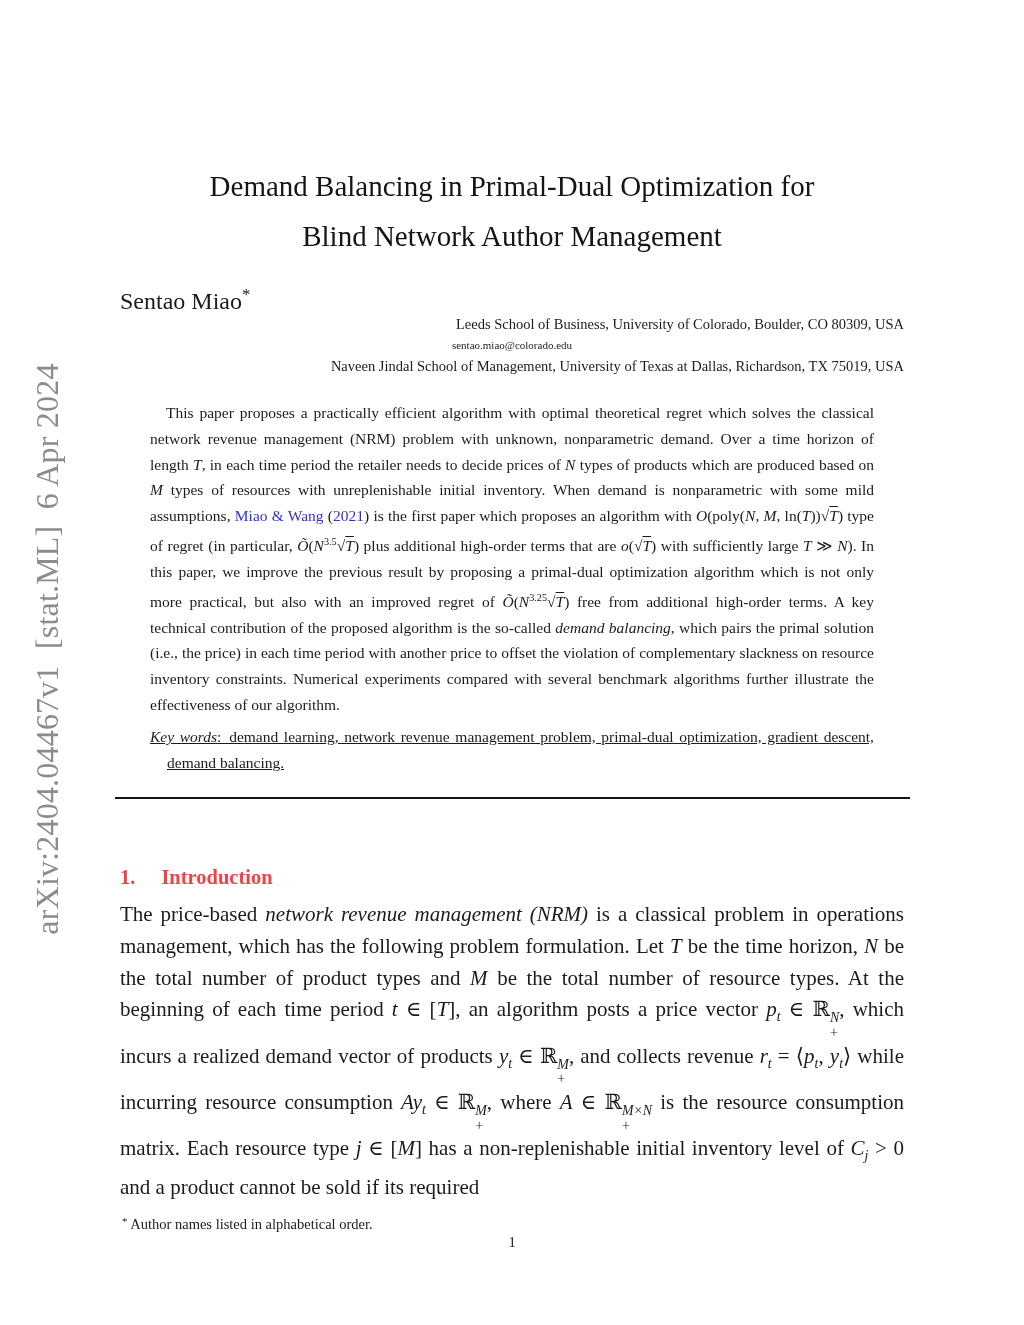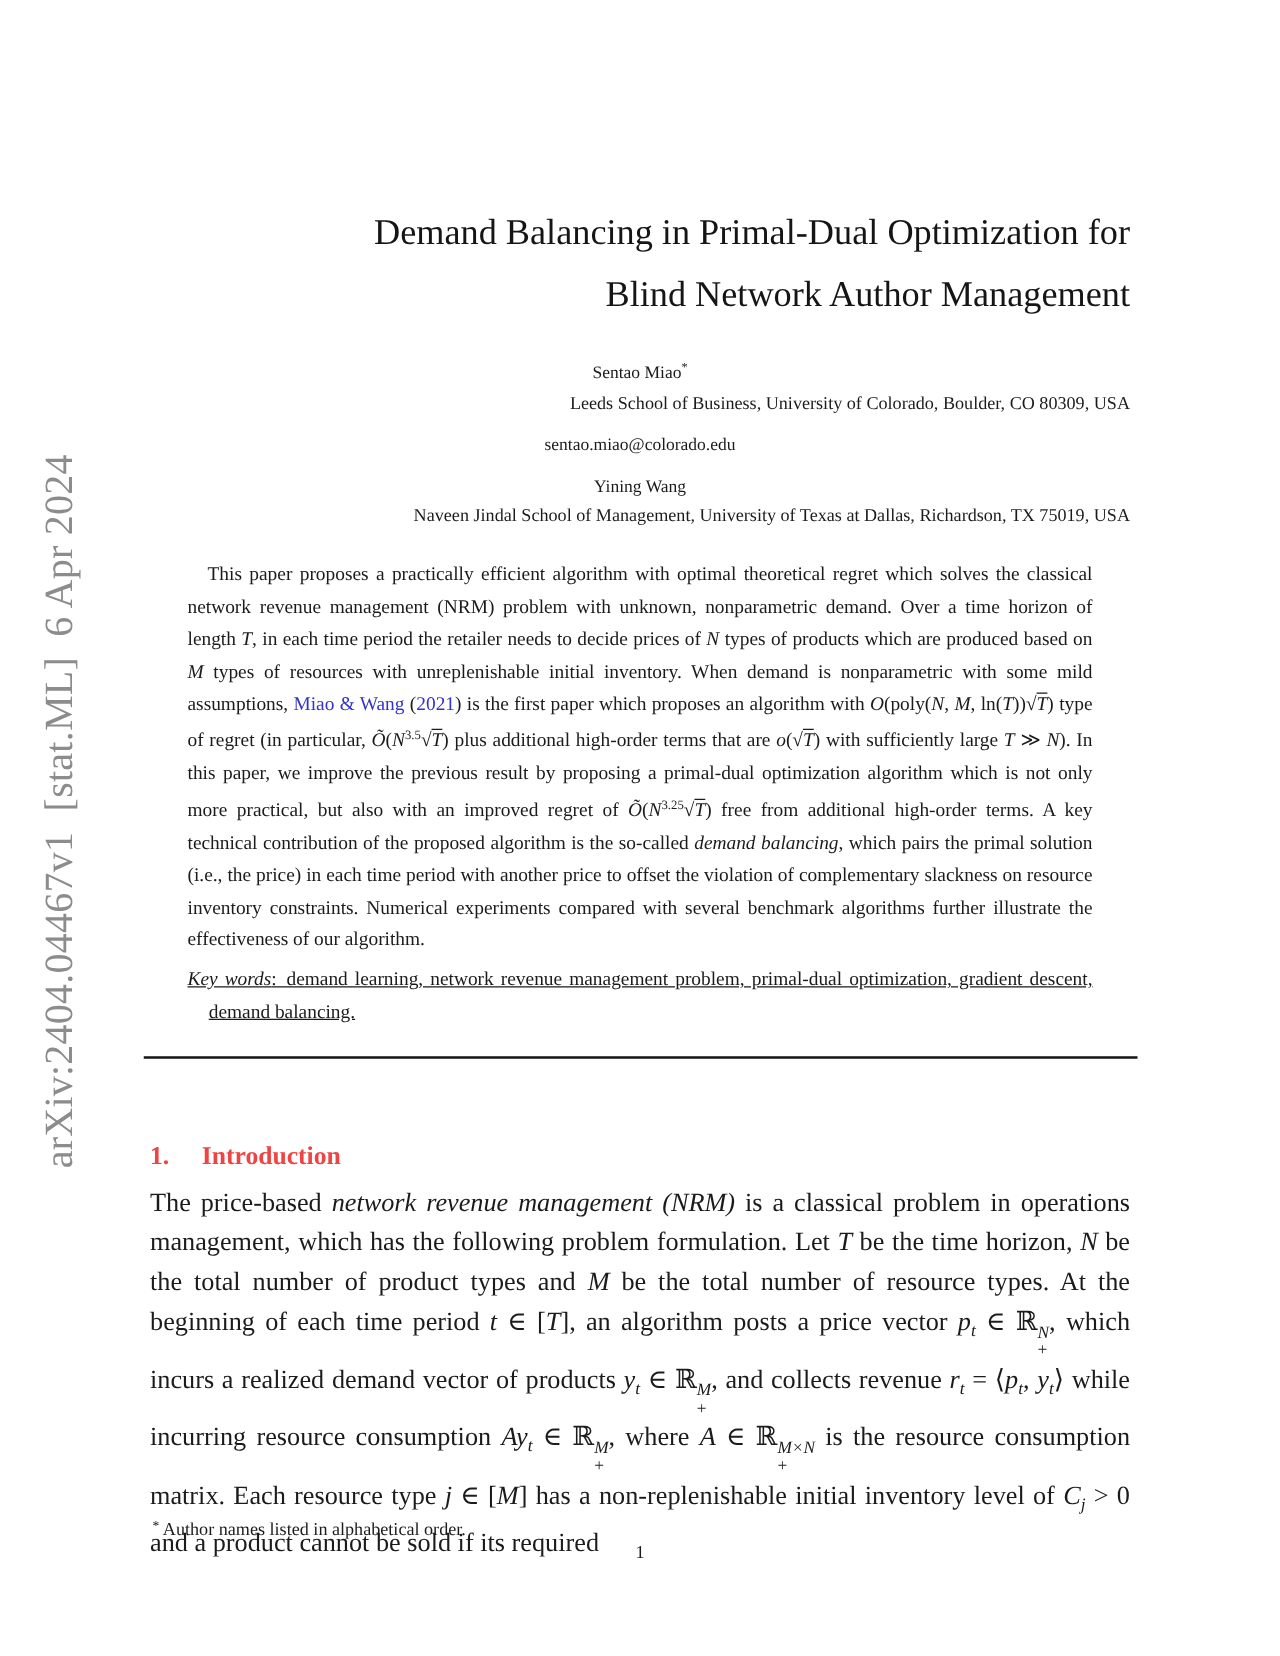"Demand Balancing in Primal-Dual" .title { text-align: right -> center }
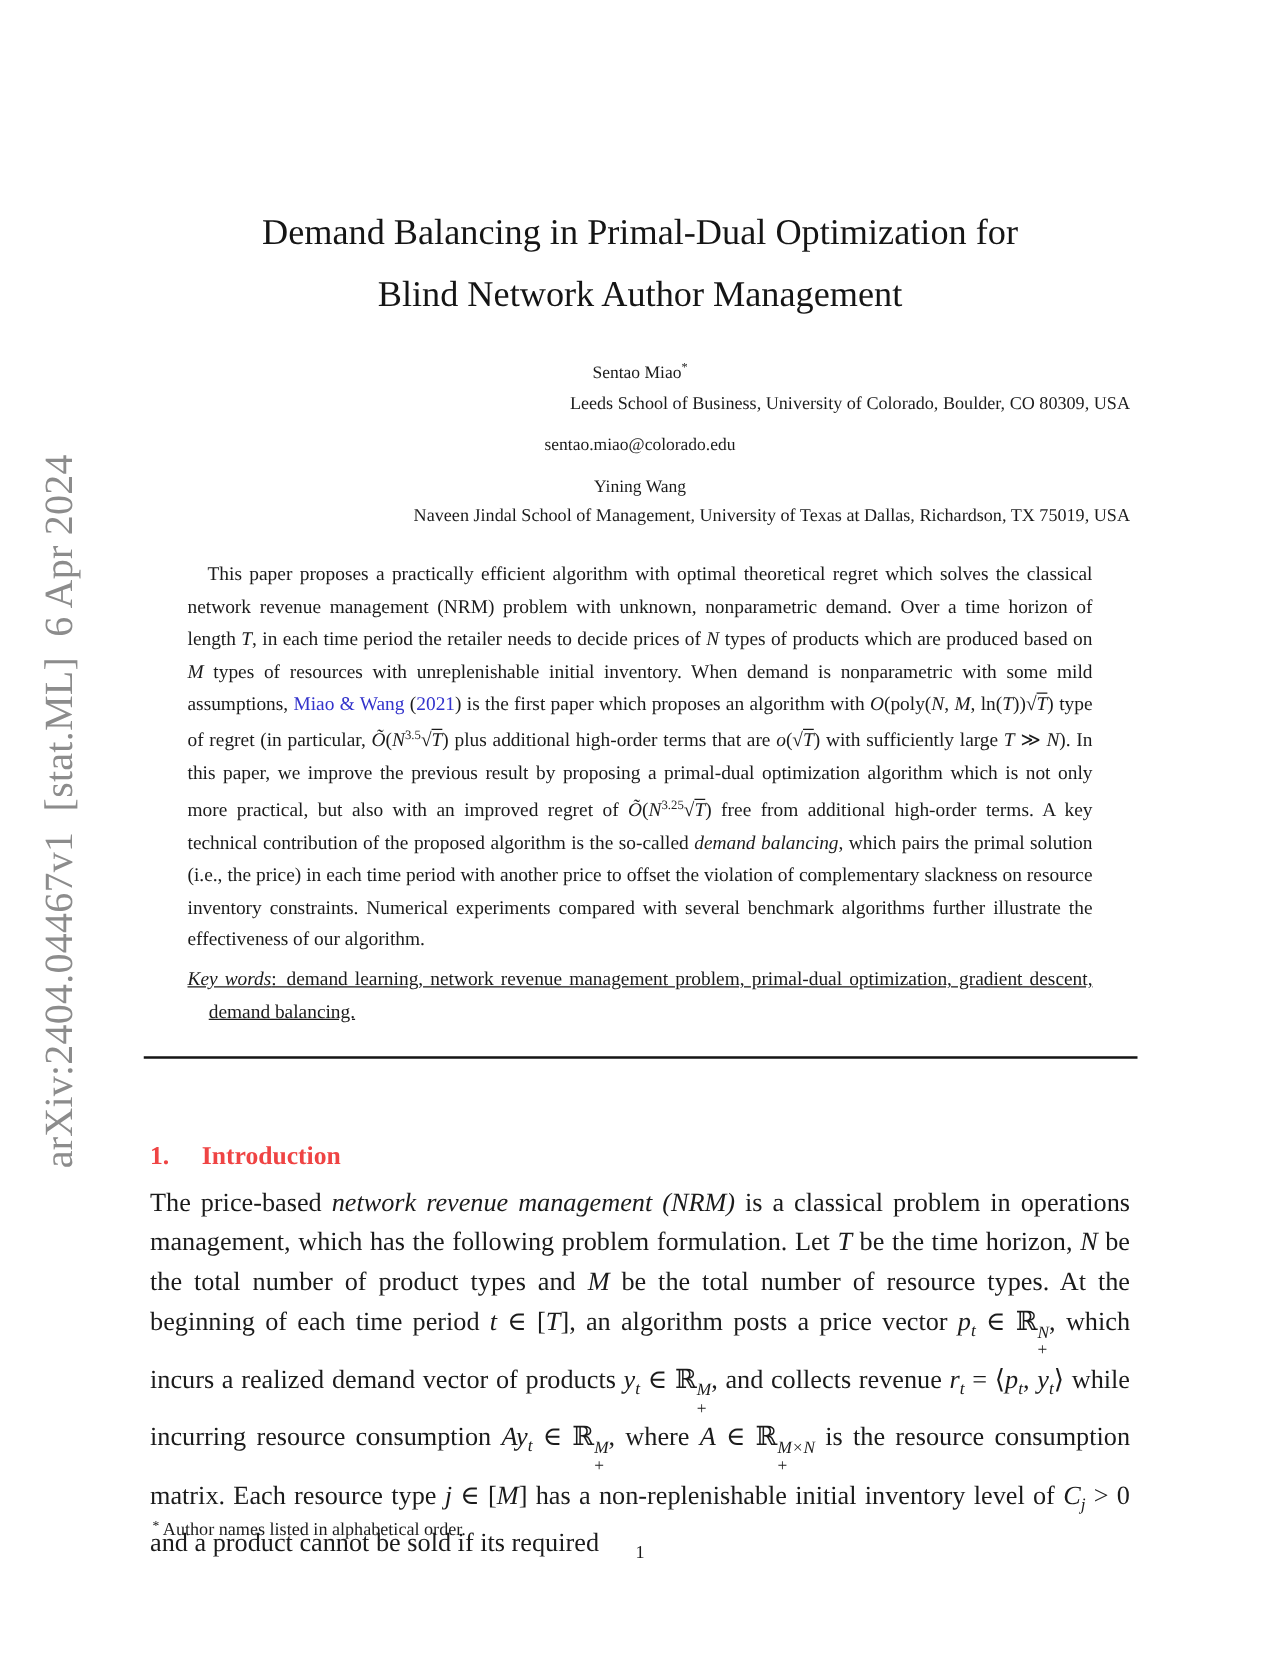"Sentao Miao*" .author-name { font-size: 14px -> 24px; text-align: center -> left }
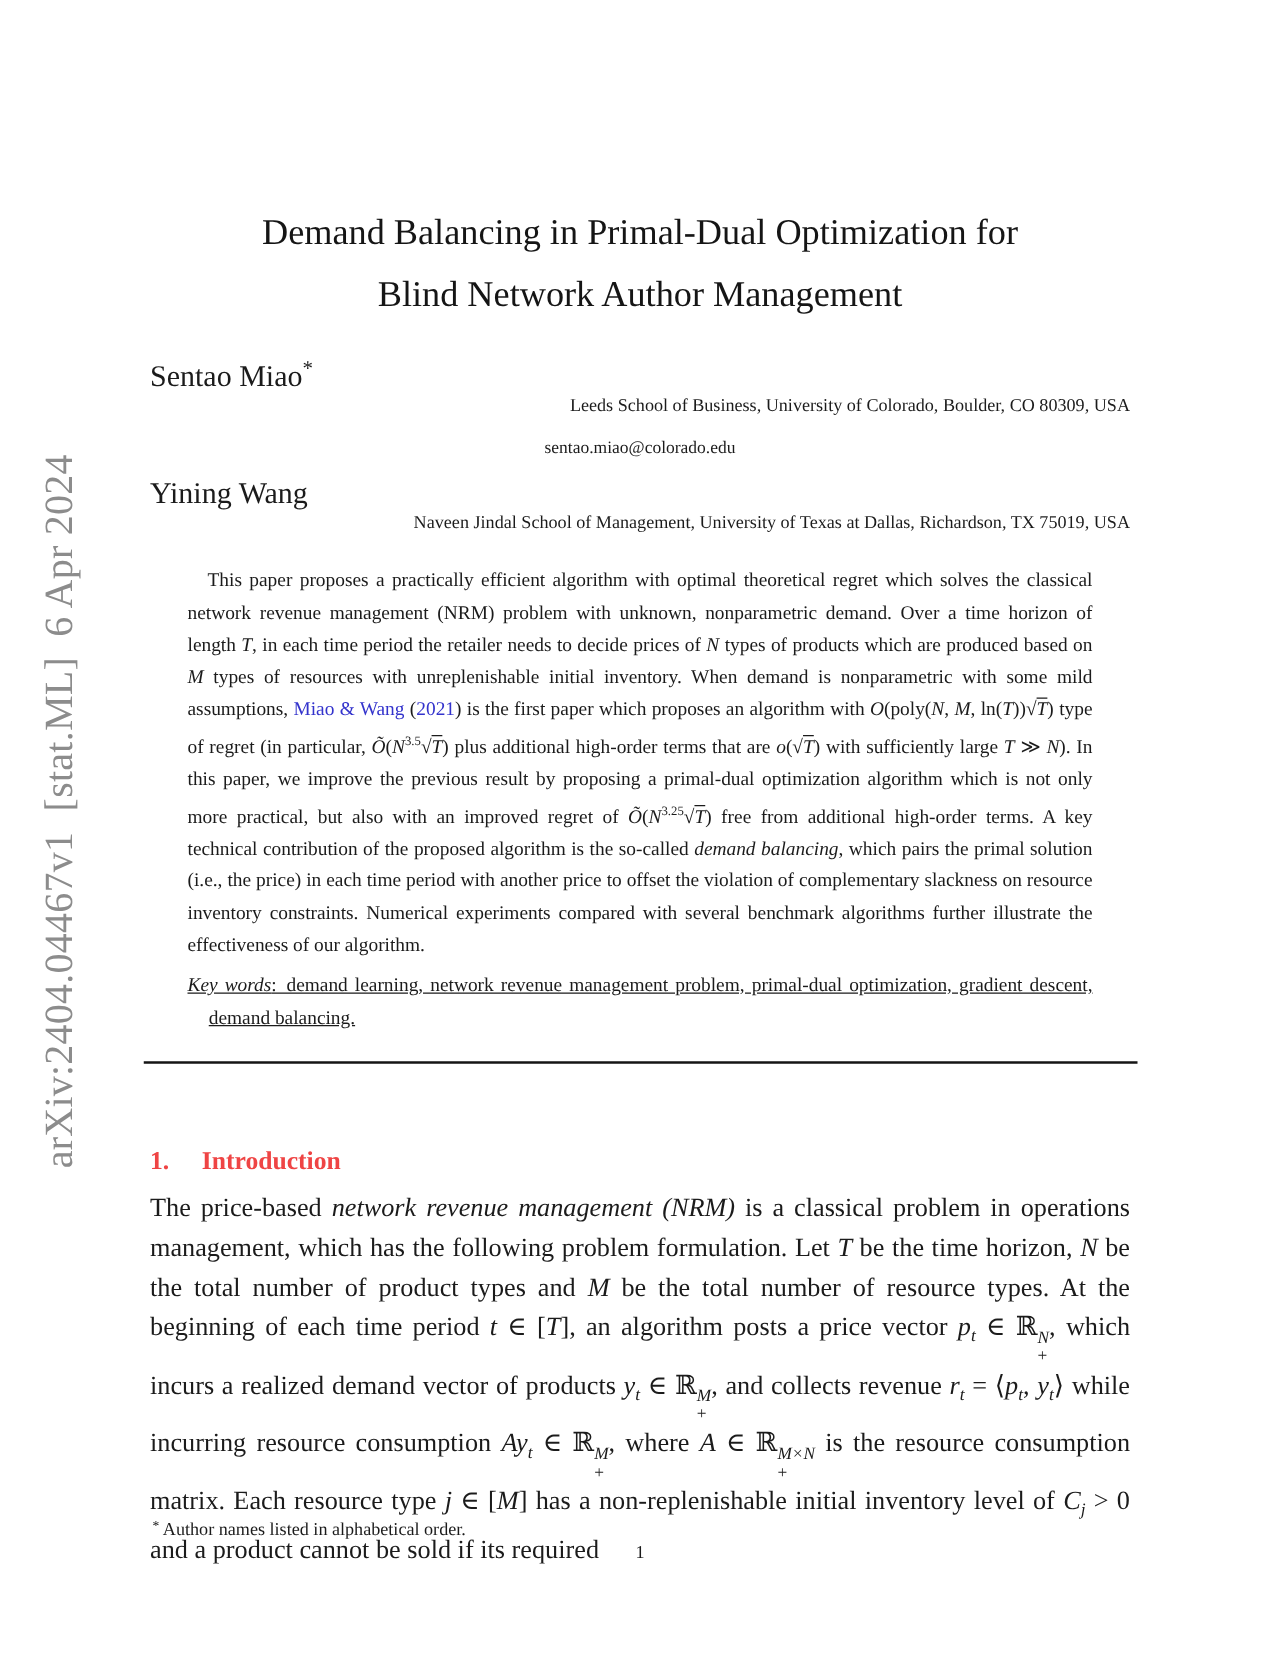"sentao.miao@colorado.edu" .author-email { font-size: 14px -> 11px; margin-top: 14px -> 2px }
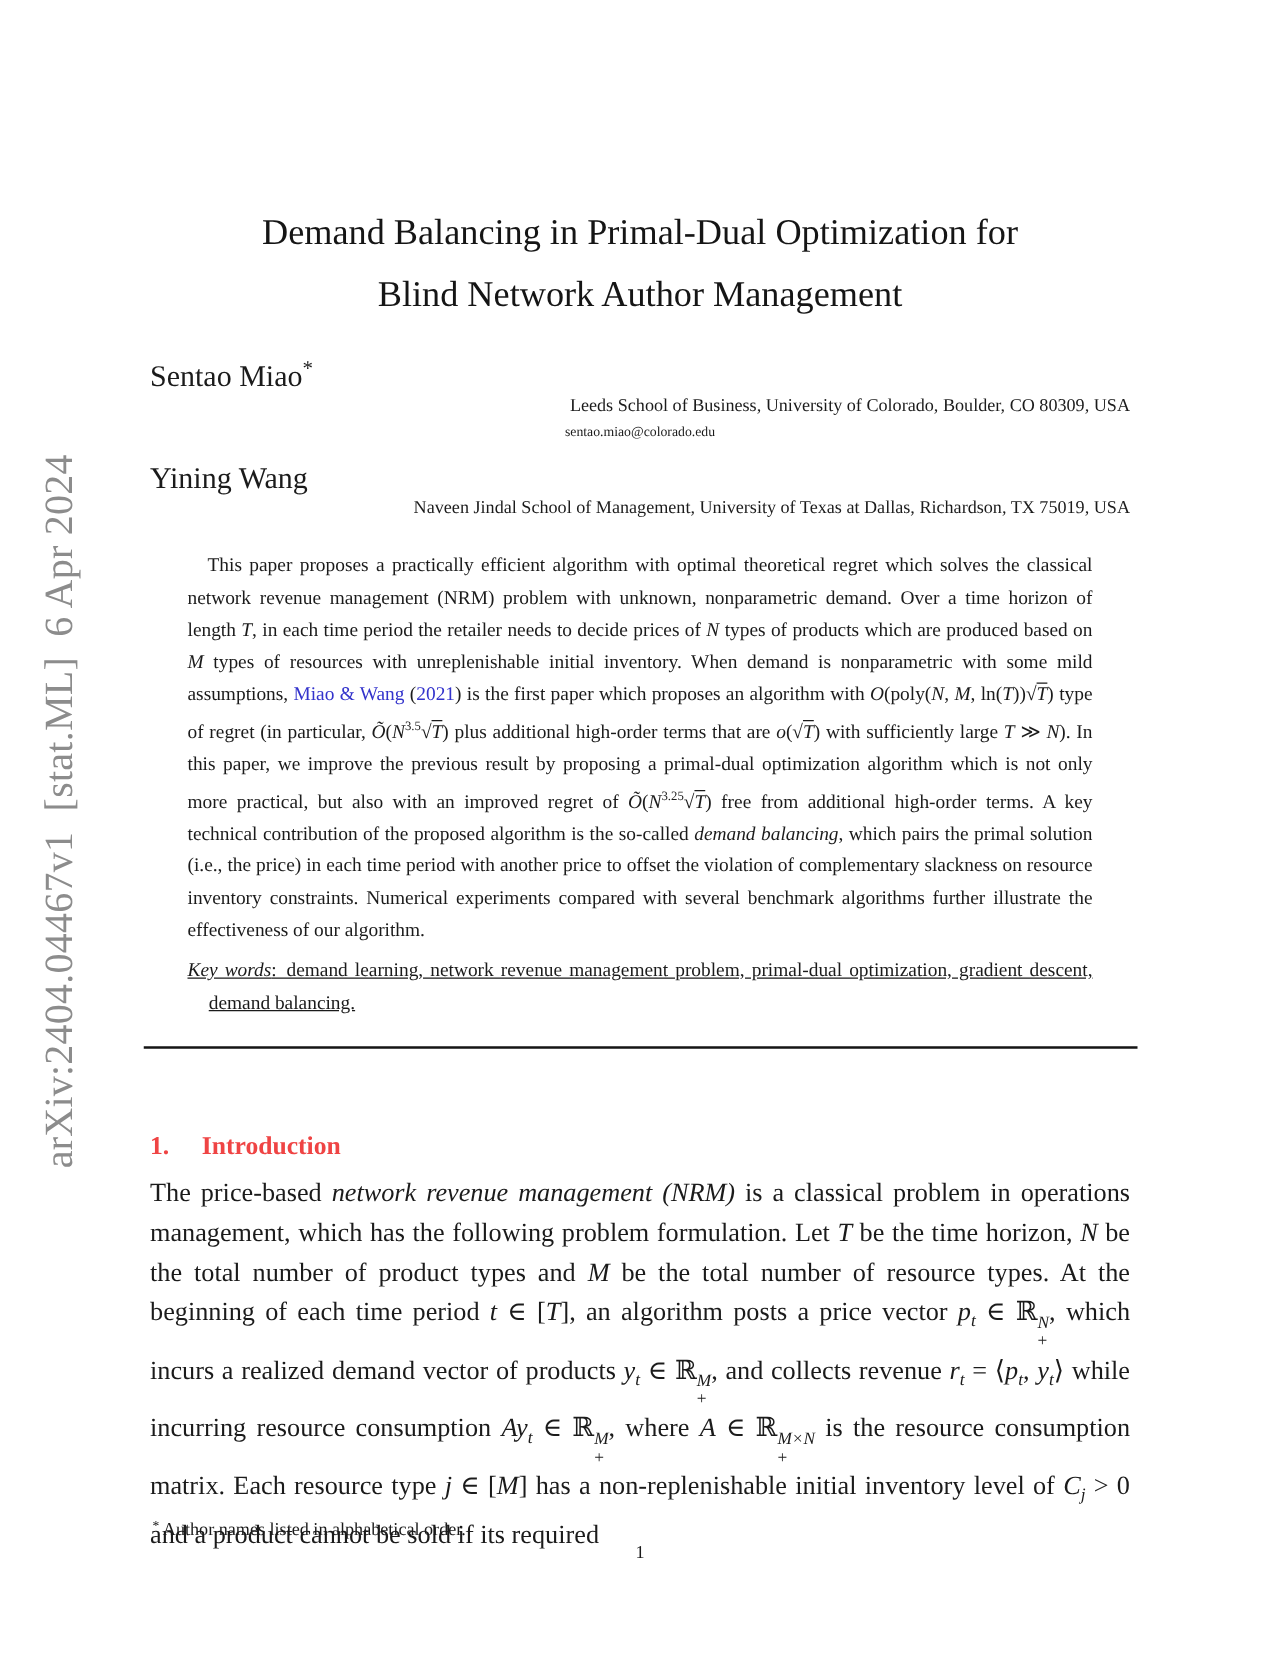"Yining Wang" div.author-name { html: <div> <span>Yining Wang</span><sup></sup> </div> -> none }
